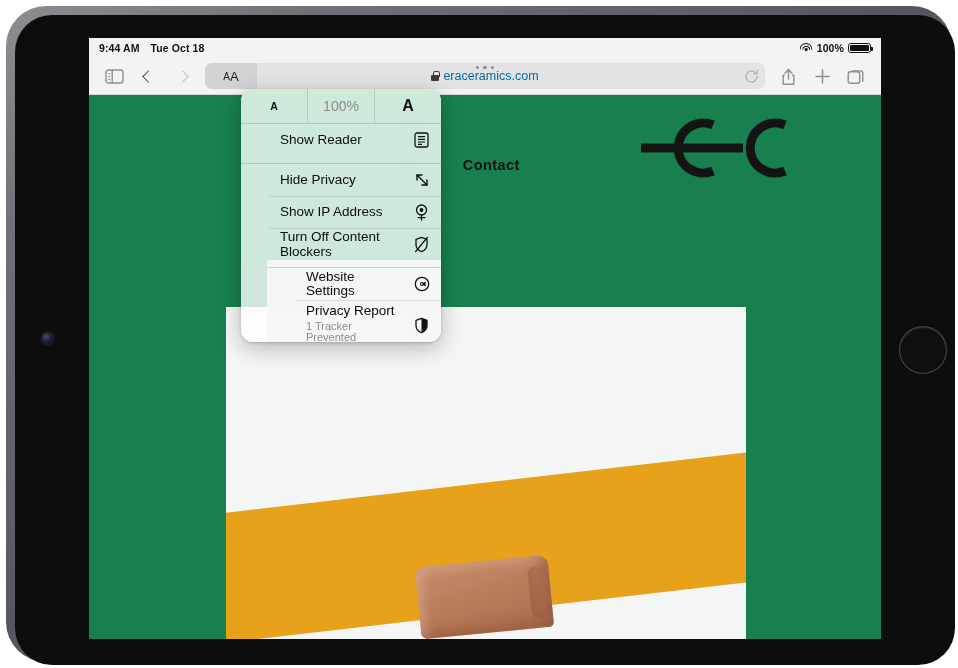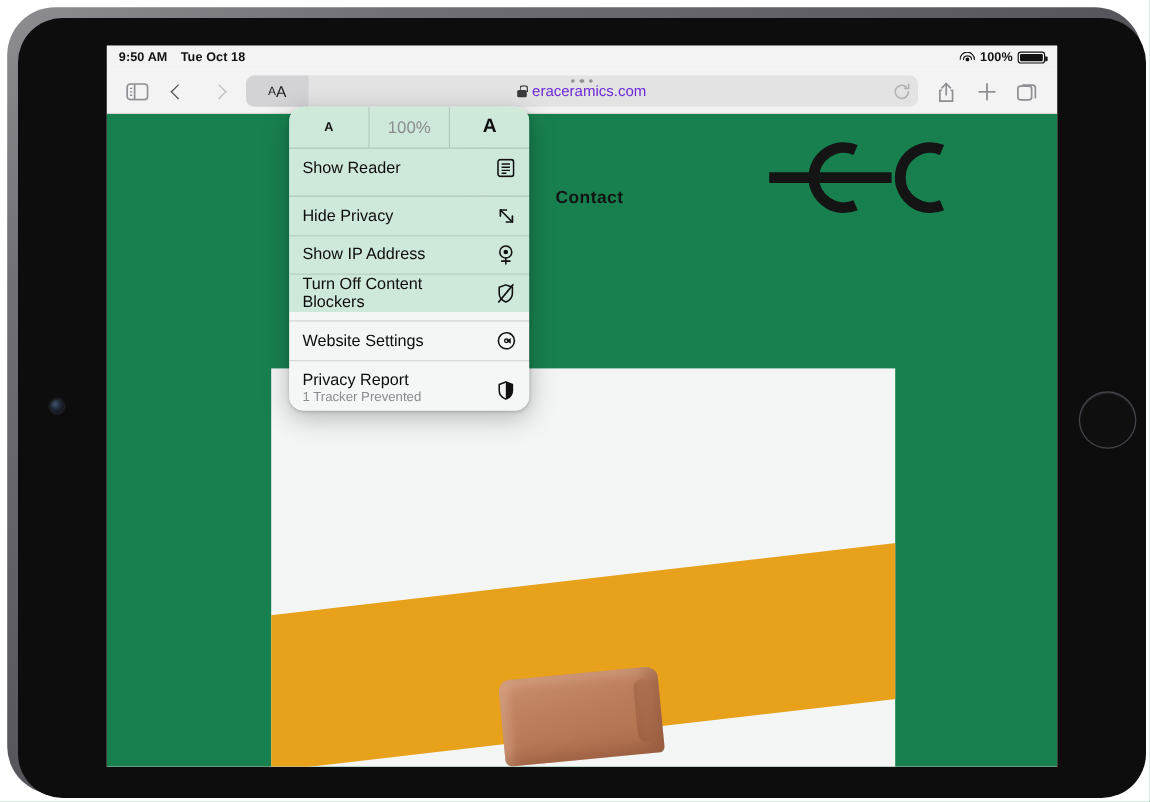"9:50 AM" span { text: 9:50 -> 9:44 }
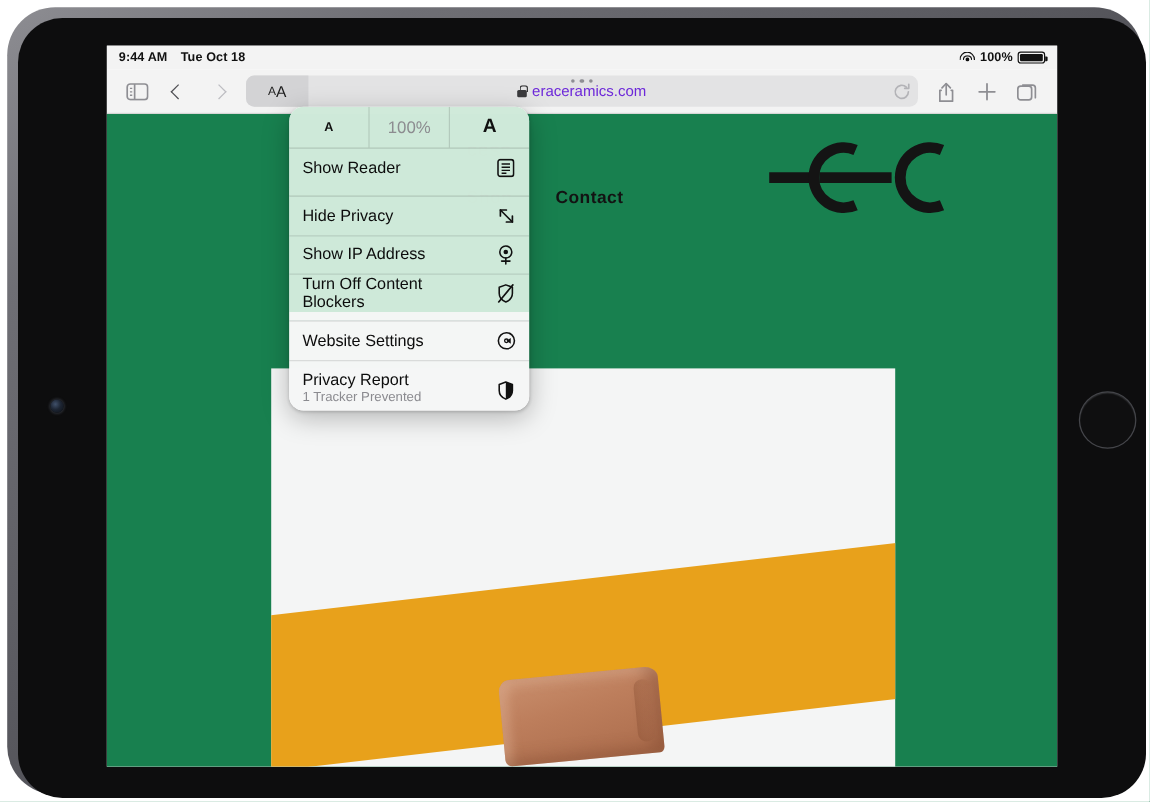"eraceramics.com" #url-center { color: #6d28d9 -> #0369a1 }
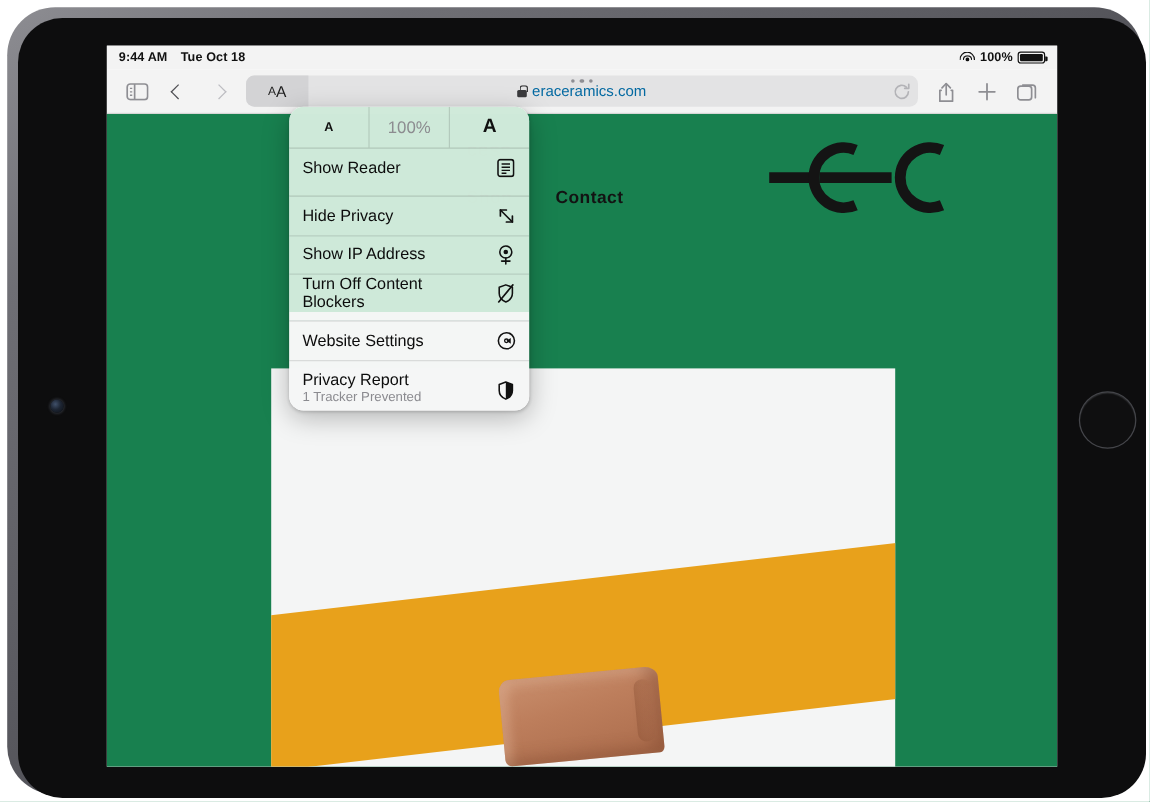"Show Reader" .grp { padding-left: none -> 28px }
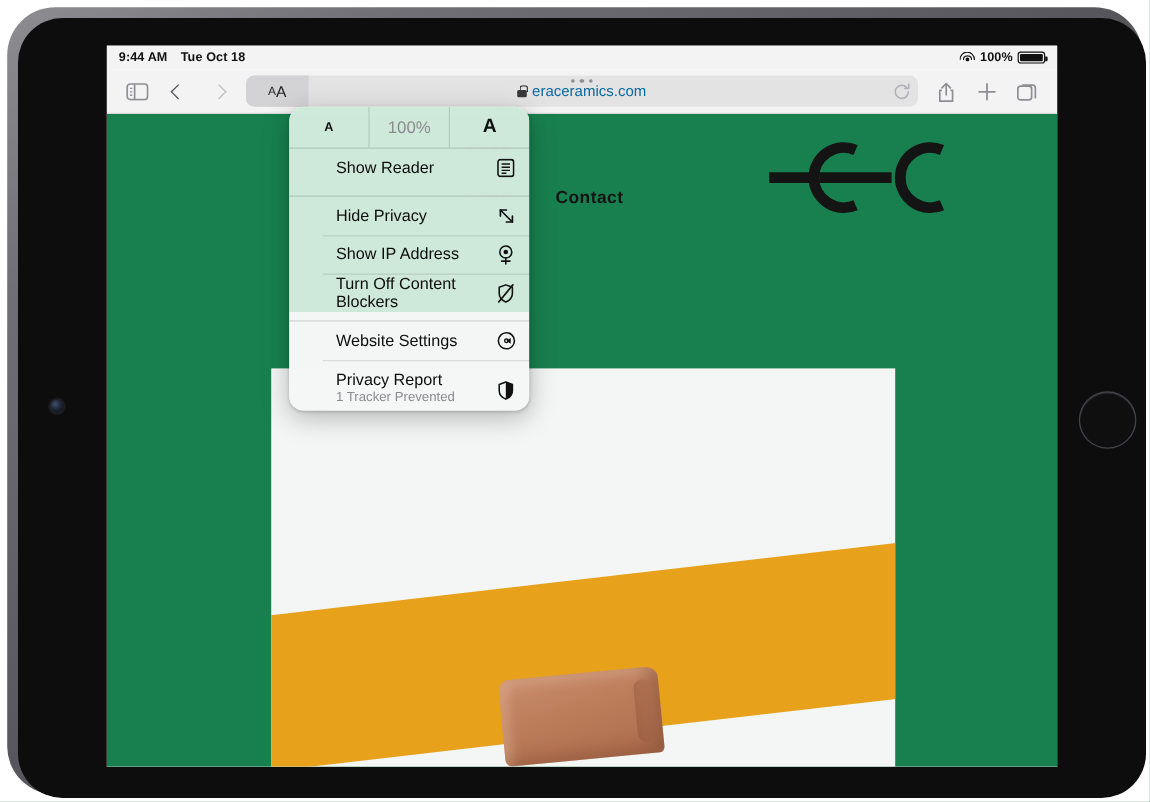"Website Settings" #popover .tint-light { margin-left: none -> 26px }
